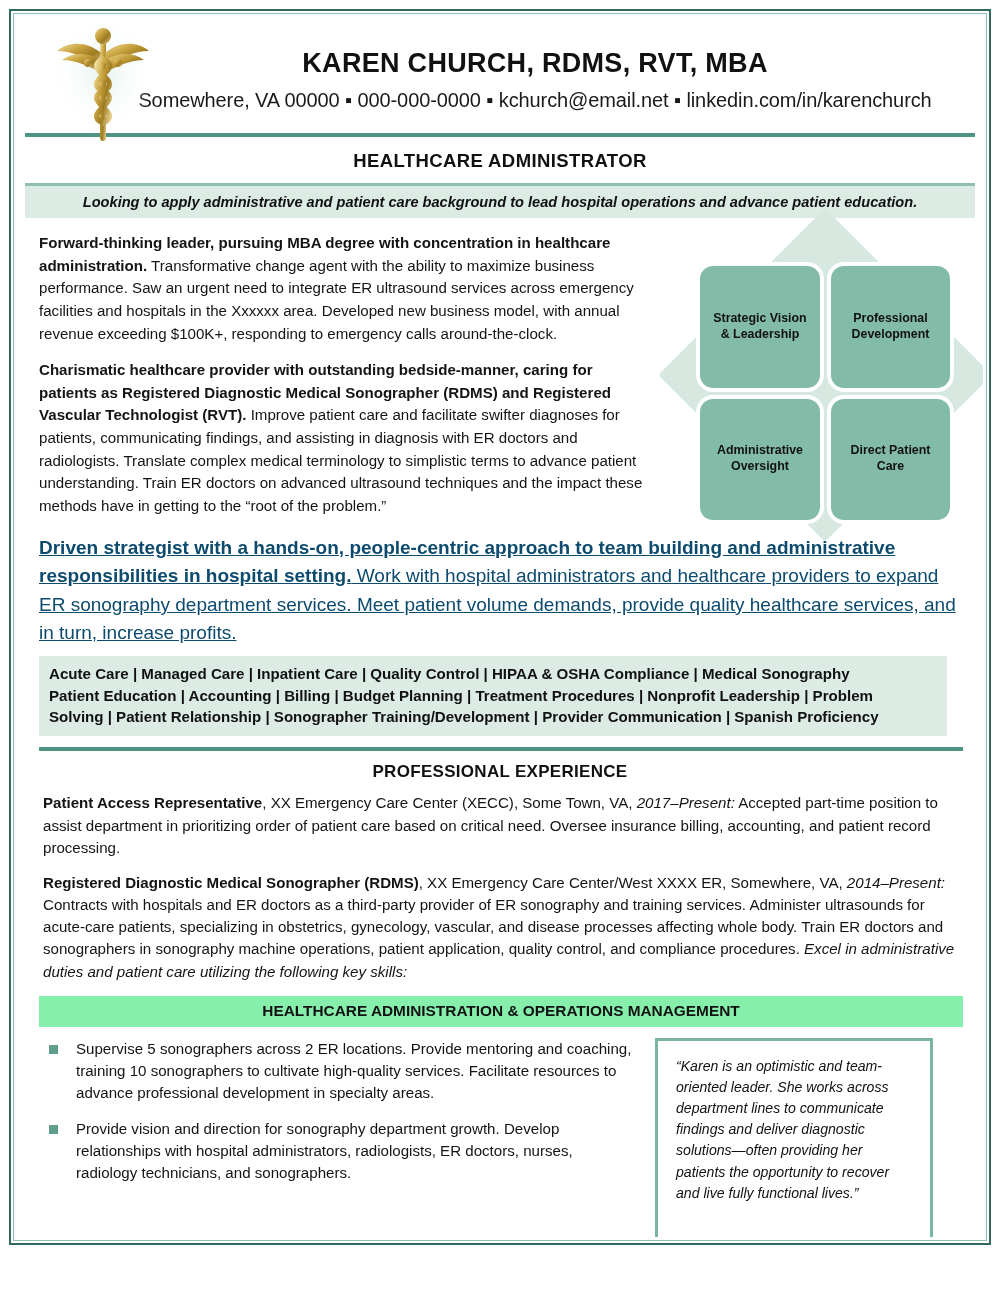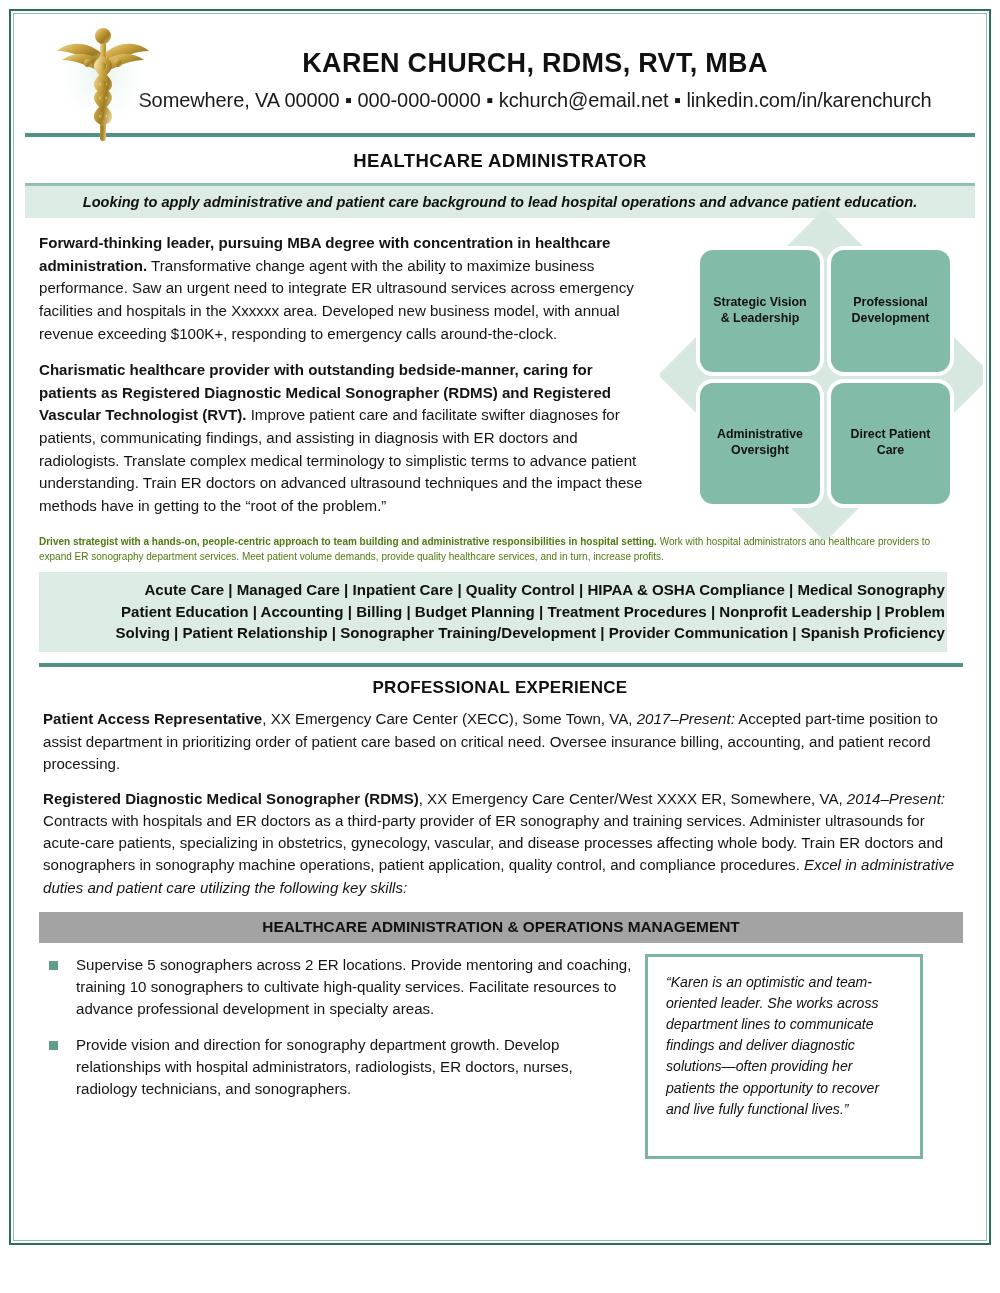"Strategic Vision" .quad-grid { top: 16px -> 32px }
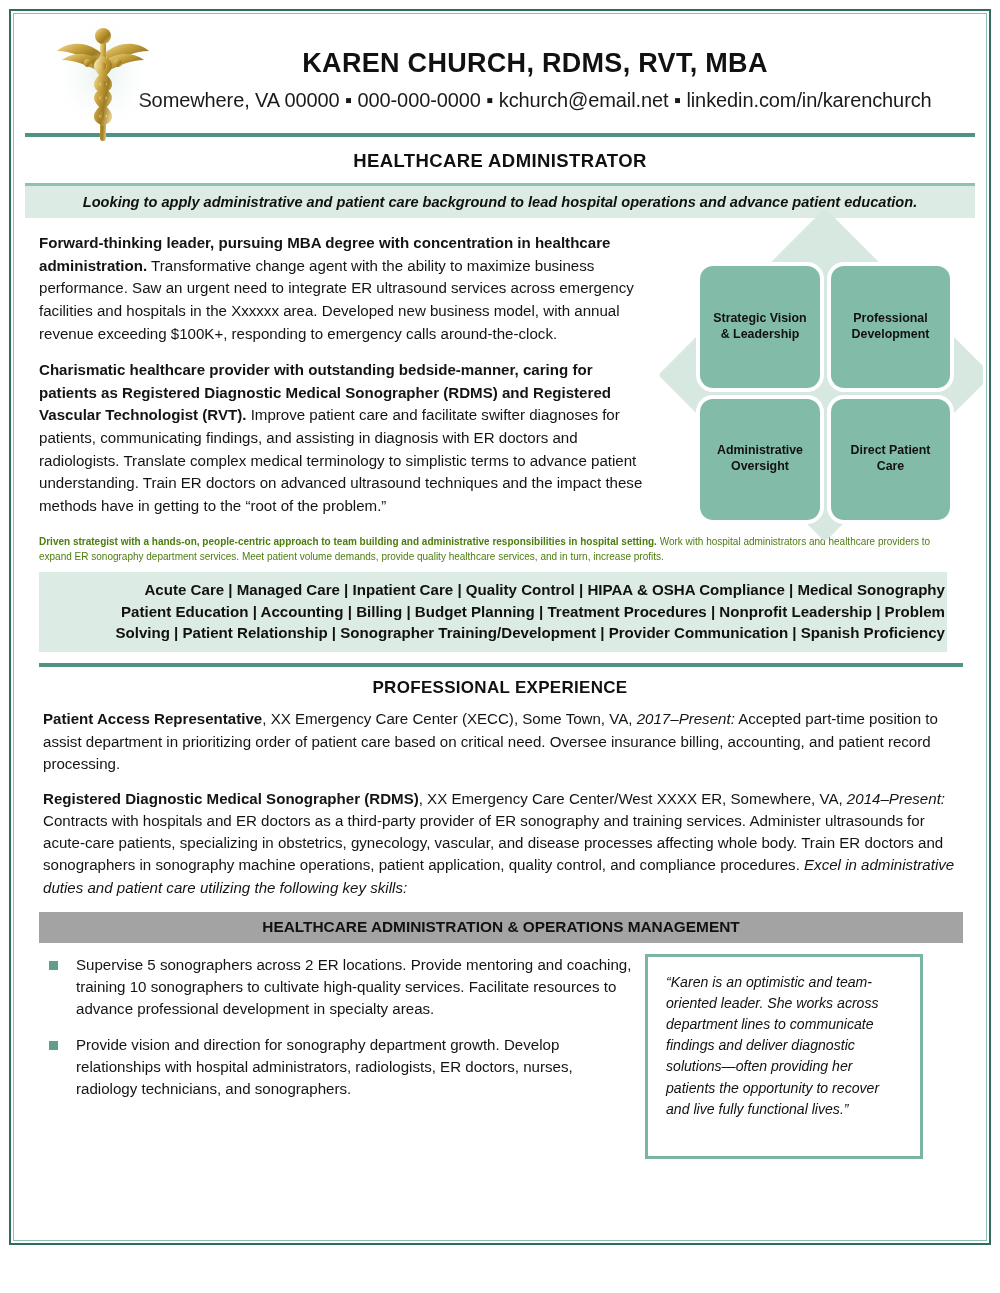"Driven strategist with a hands-on," .para-wide { color: #4d7c0f -> #0c4a6e; font-size: 10px -> 19px; text-decoration: none -> underline }
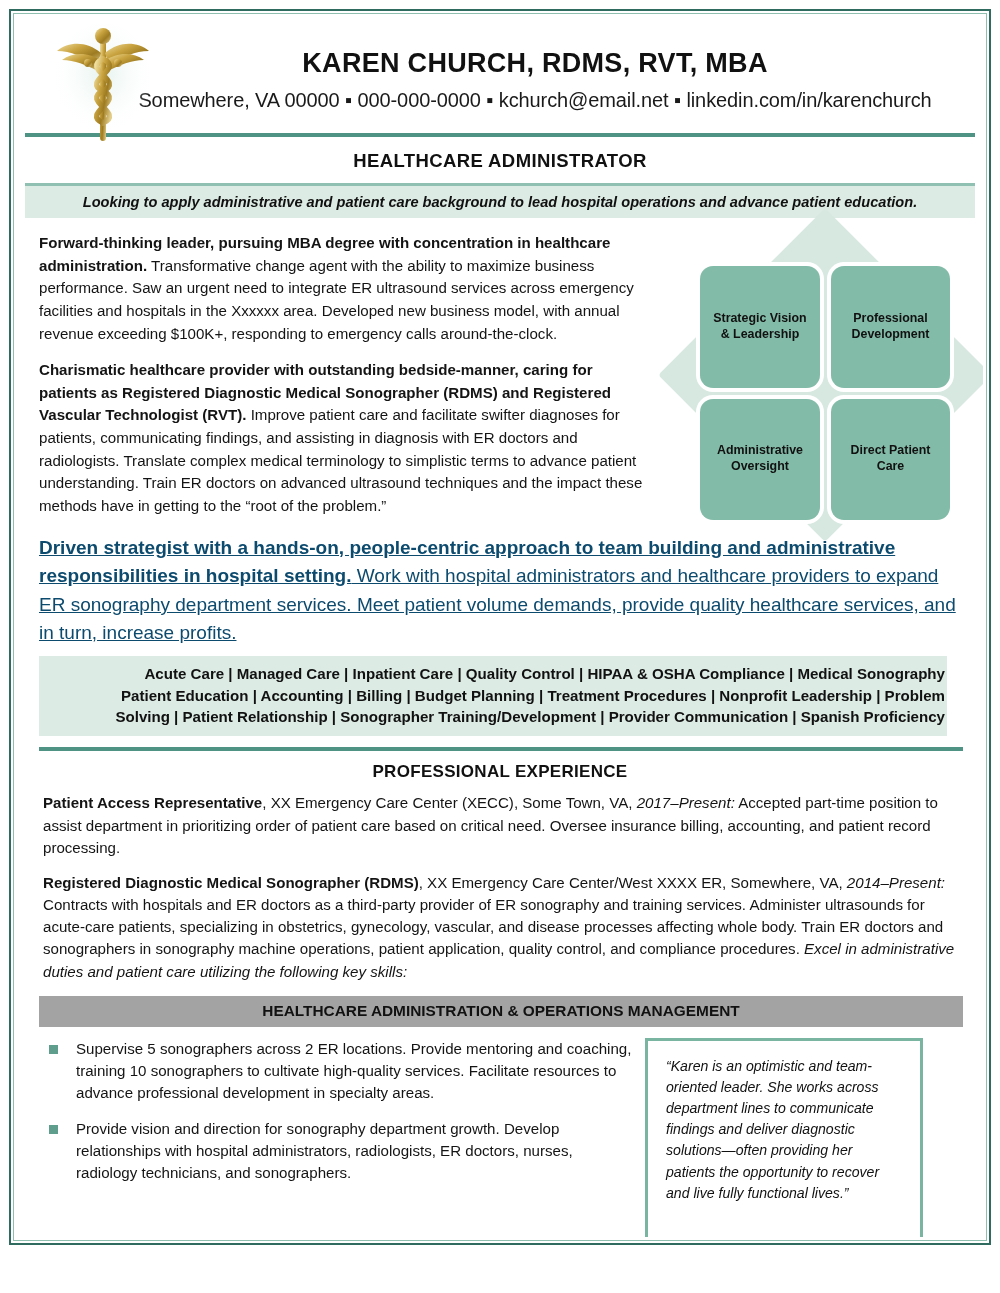"Acute Care | Managed Care" .skills { text-align: right -> left }
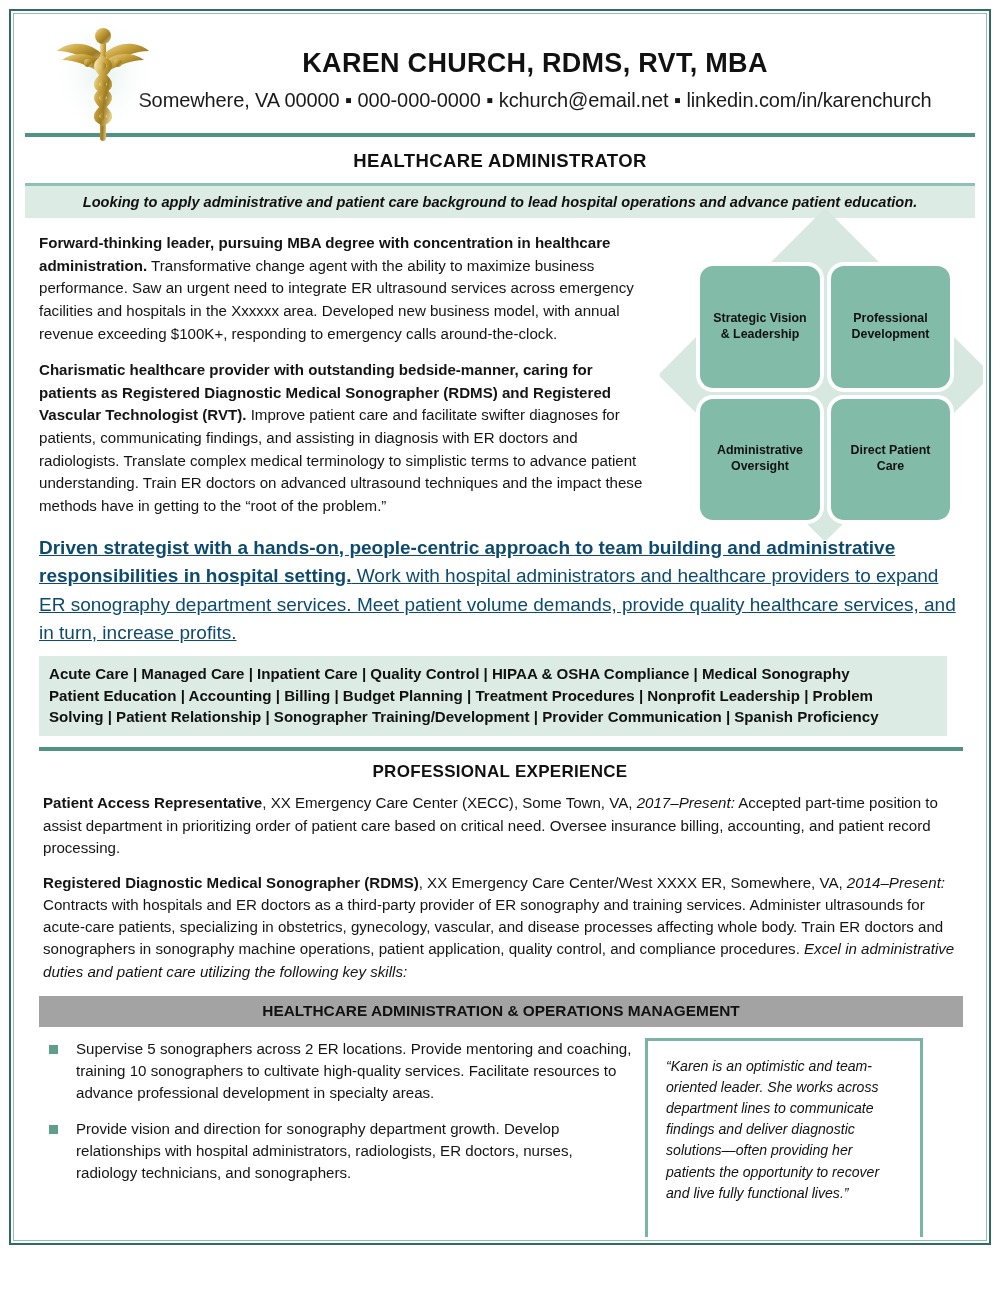"HEALTHCARE ADMINISTRATION & OPERATIONS" .band { background: #a3a3a3 -> #86efac }
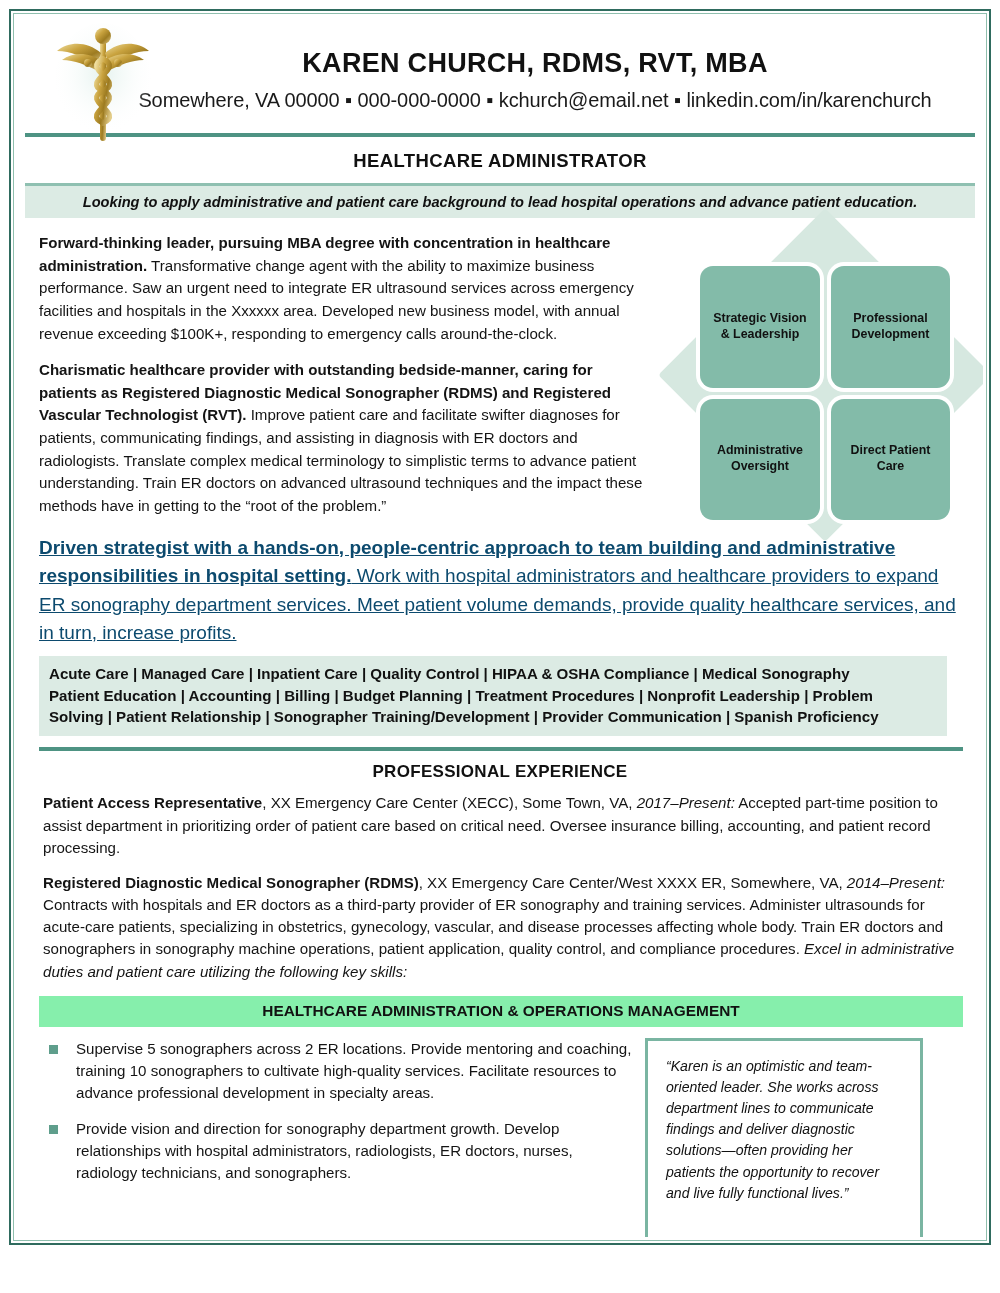"Supervise 5 sonographers across 2" .lower { gap: 12px -> 22px }
